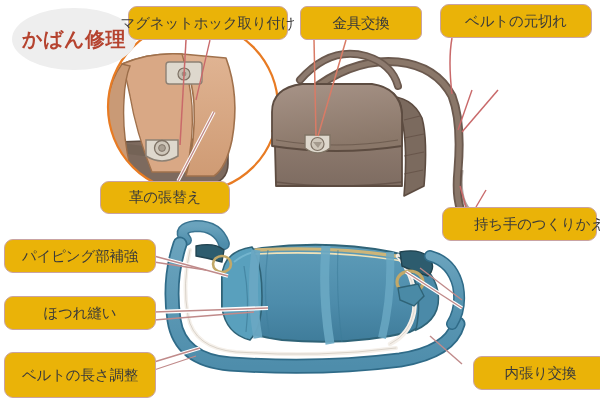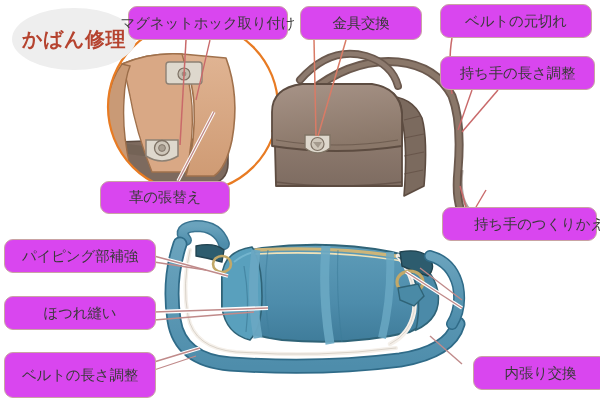"マグネットホック取り付け" .callout { background: #d946ef -> #eab308 }
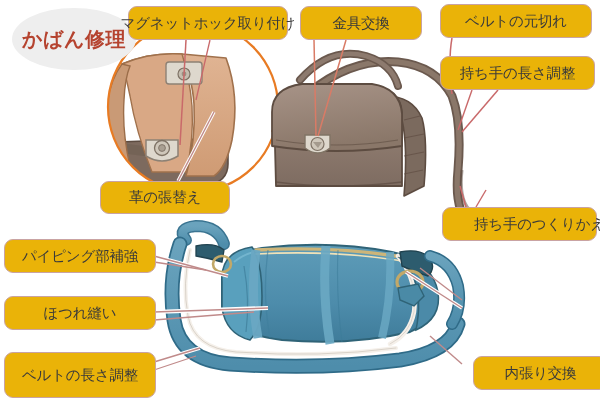"金具交換" div.callout { border-radius: none -> 7px }
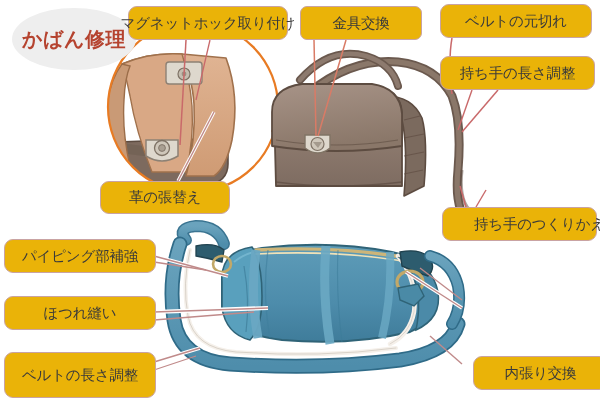"持ち手の長さ調整" div.callout { html: <div>持ち手の長さ調整</div> -> none }
